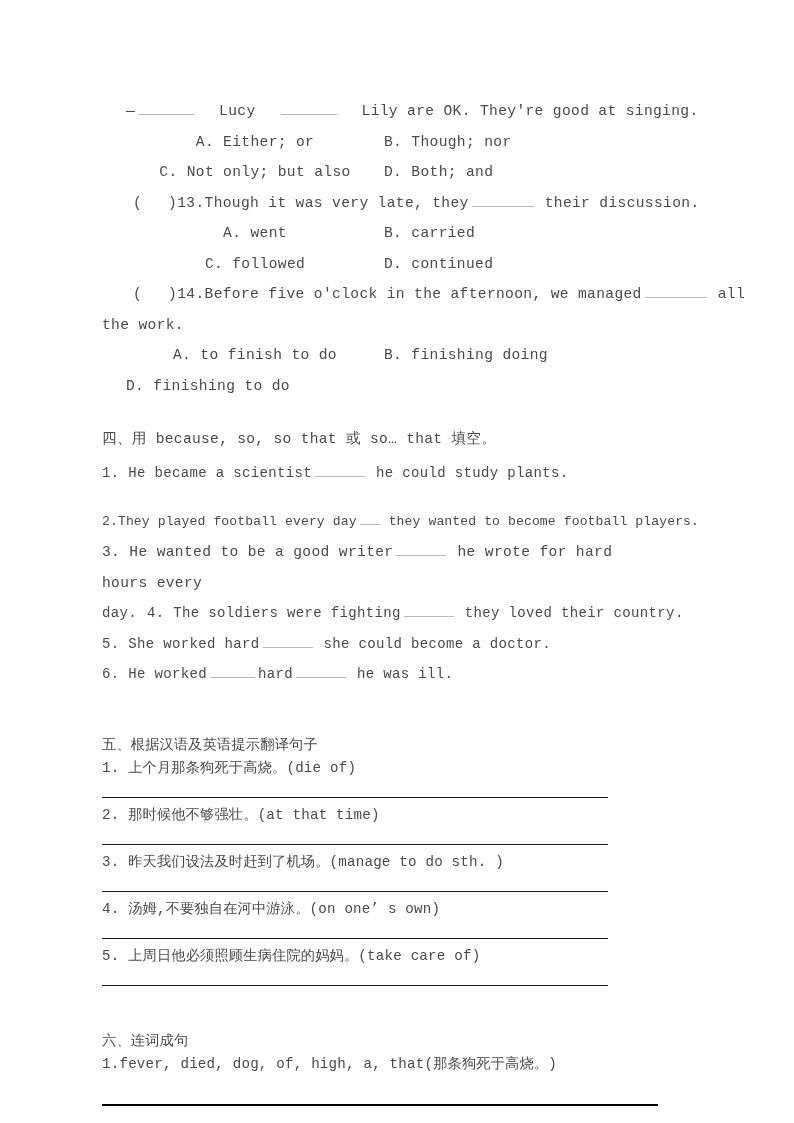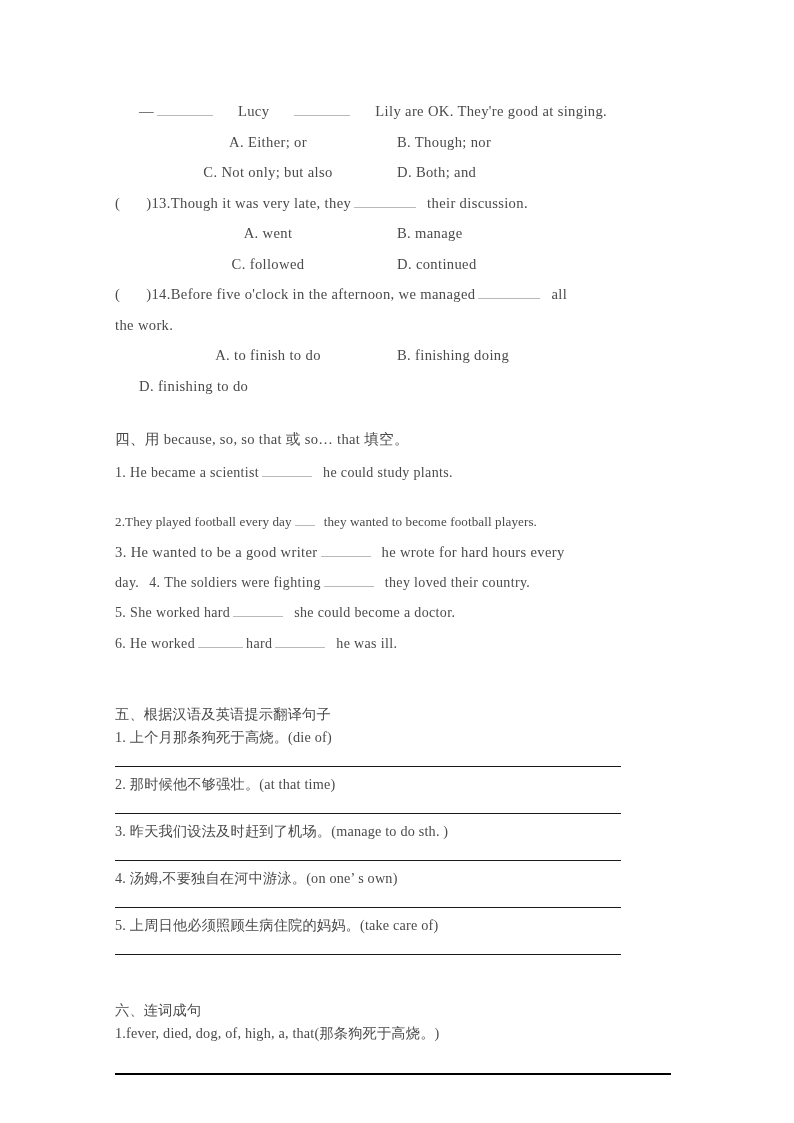"— Lucy Lily are OK." .content { font-family: none -> Liberation Mono, monospace; left: 115px -> 102px }
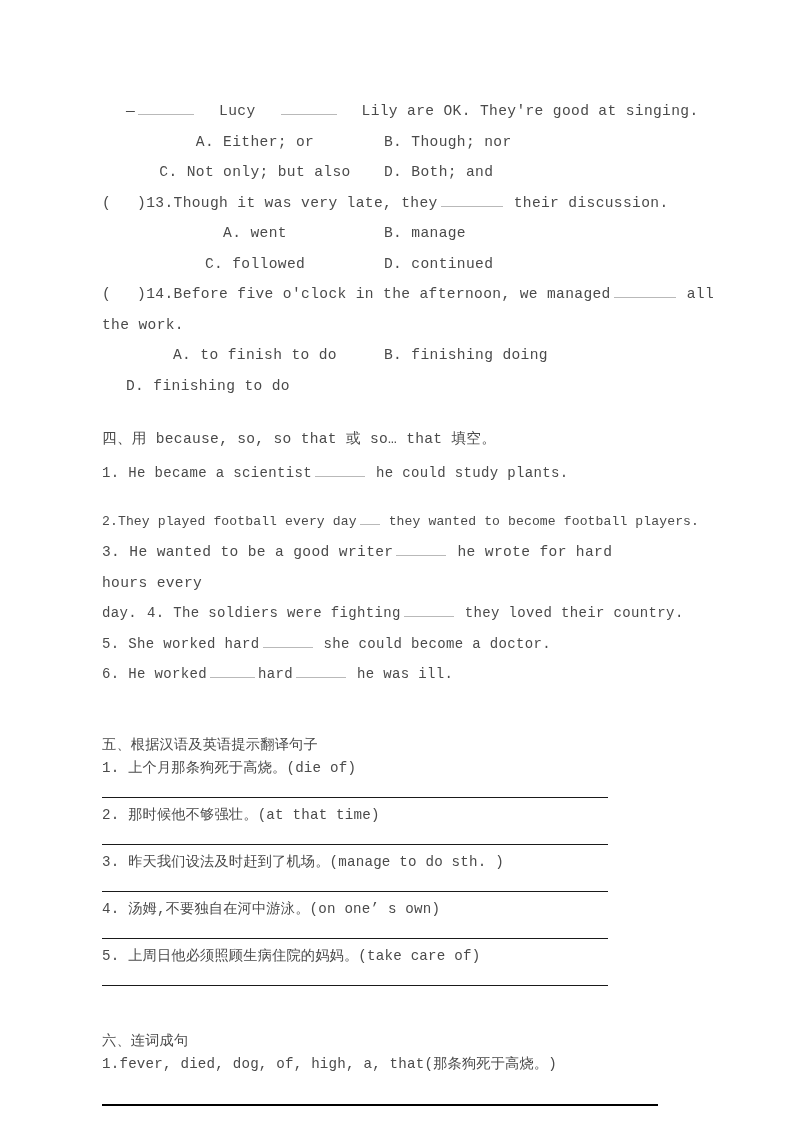"( )13.Though it was very" .indent-q { margin-left: none -> 31px }
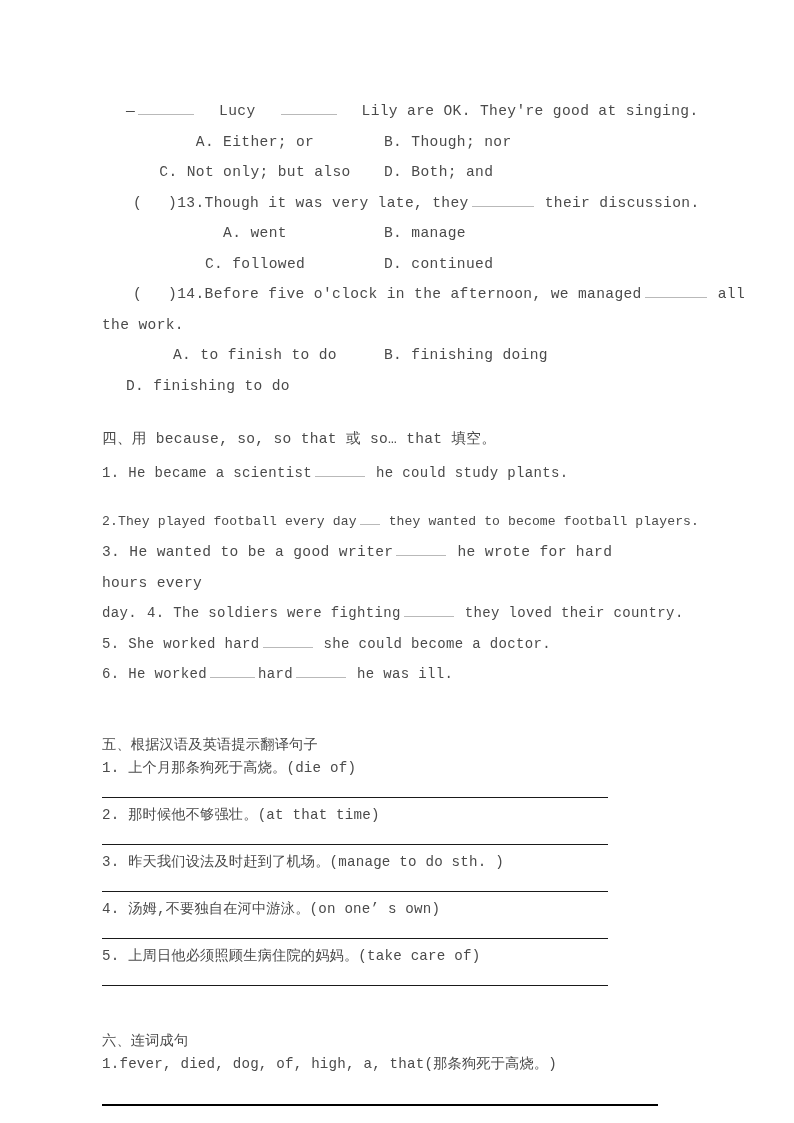"B. manage" span.opt-b { text: manage -> carried }
